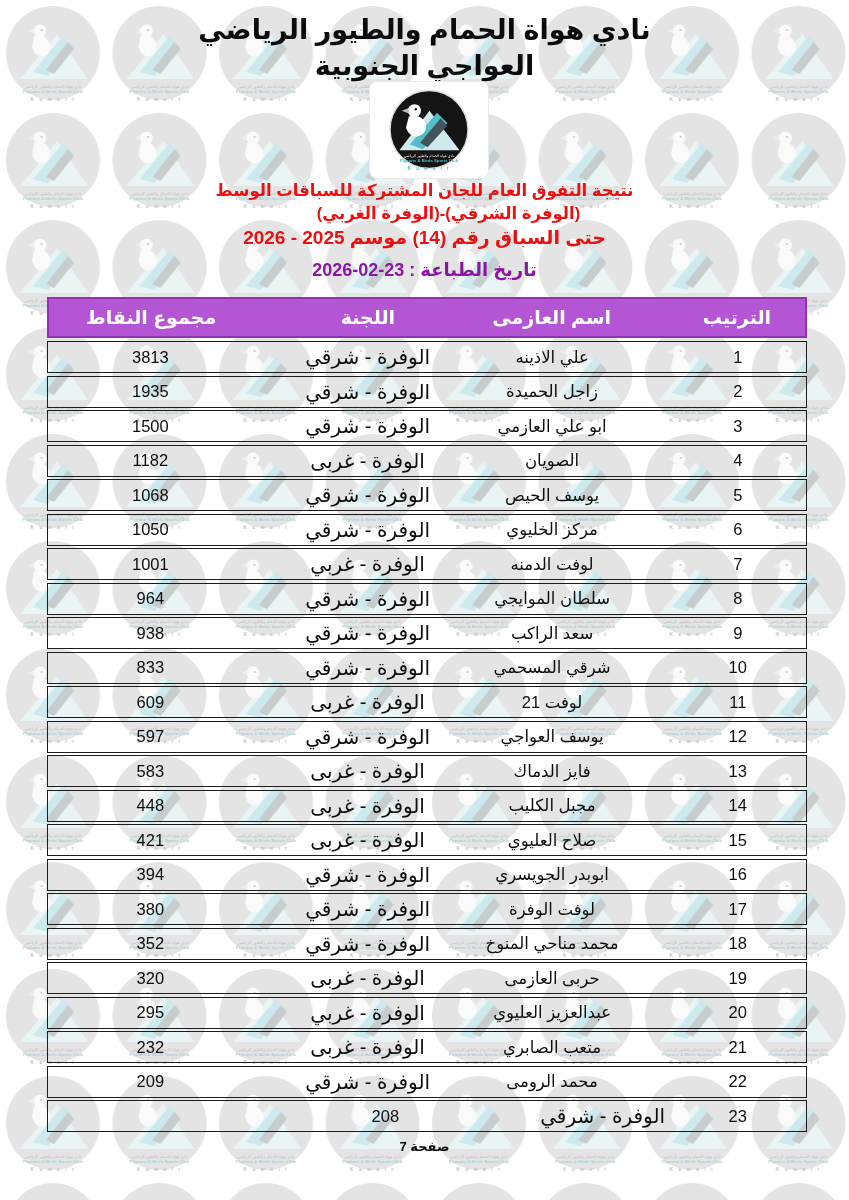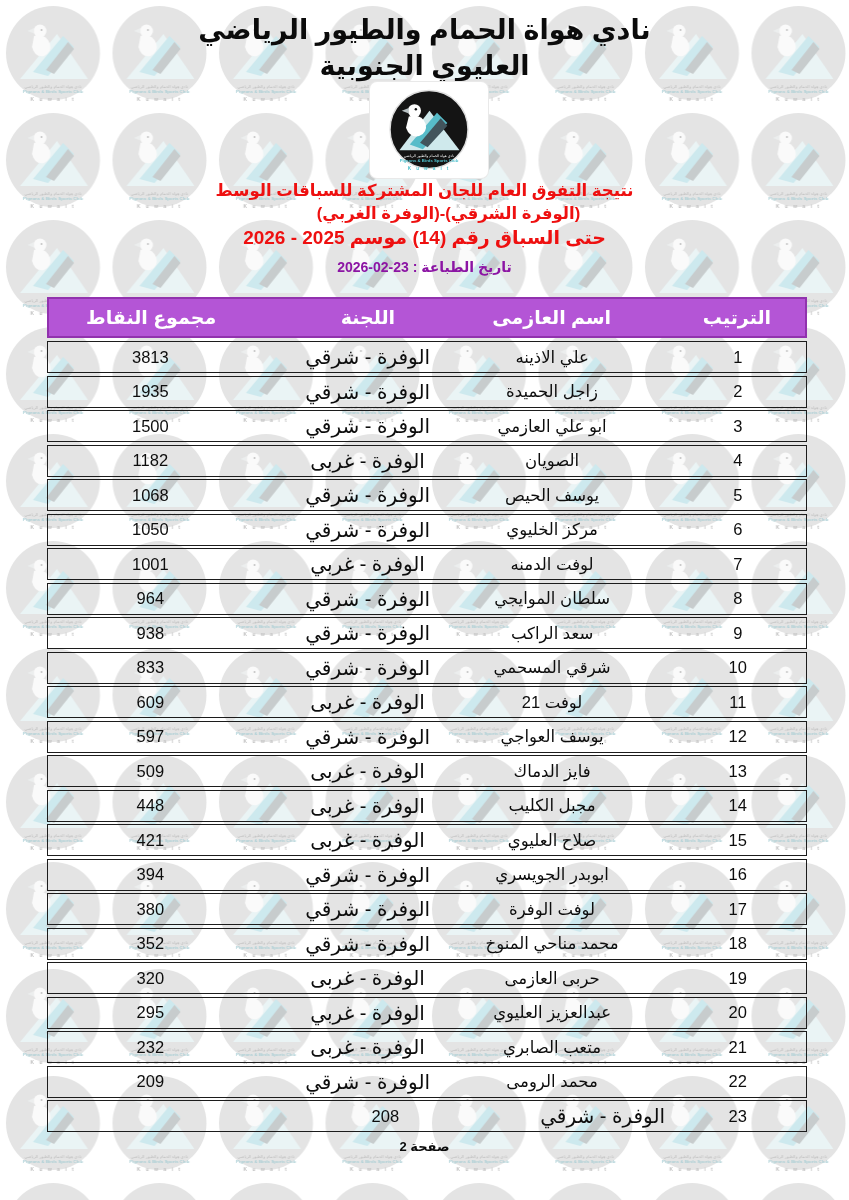"العليوي الجنوبية" div.title-line { text: العليوي -> العواجي }
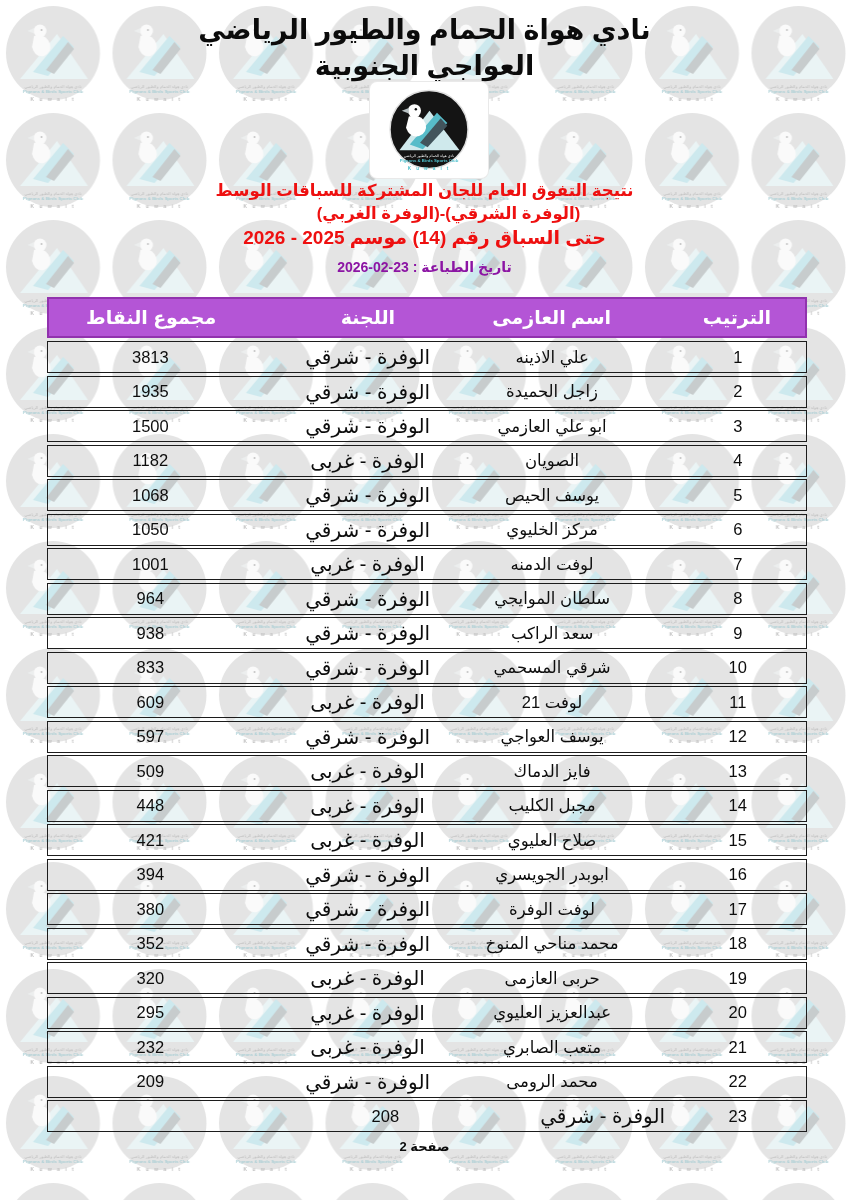"تاريخ الطباعة : 23-02-2026" #dateline { font-size: 14px -> 18px }
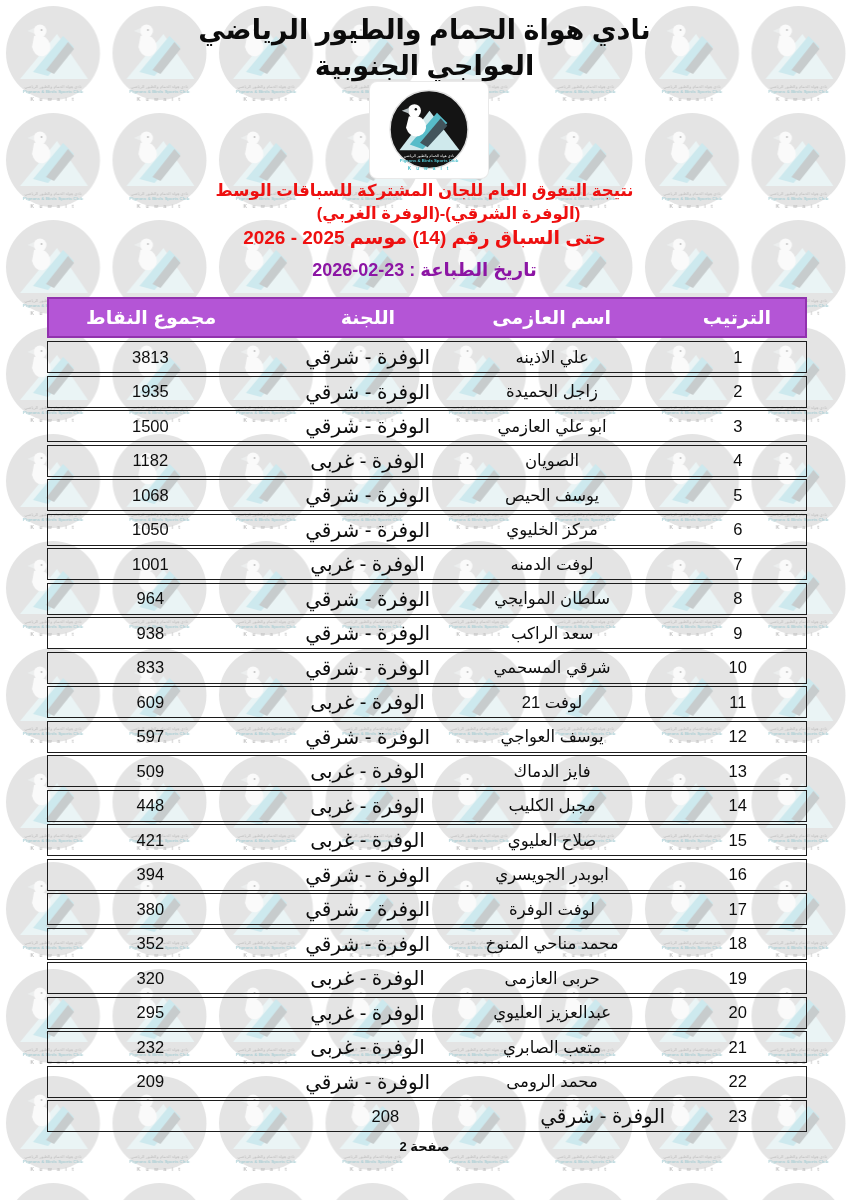"509" div.cell { text: 509 -> 583 }
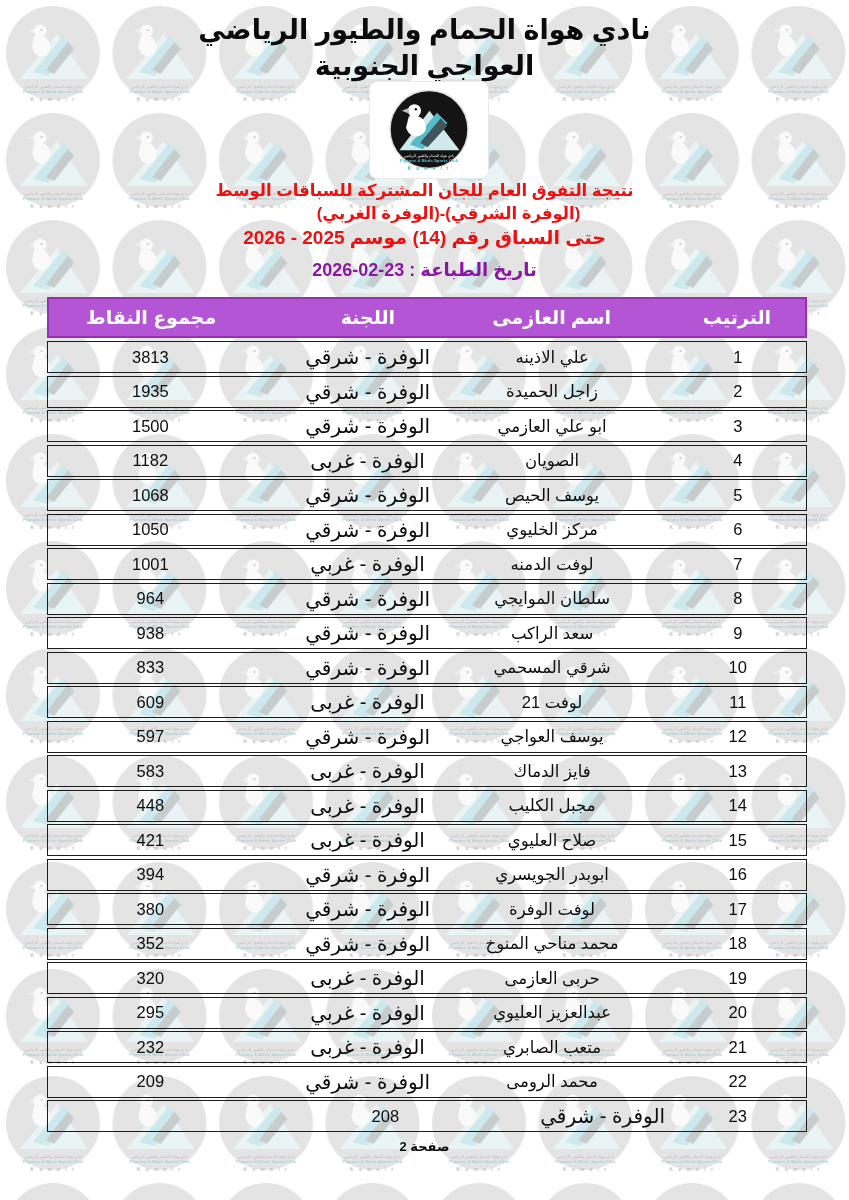"صفحة 2" div { text: 2 -> 7 }
